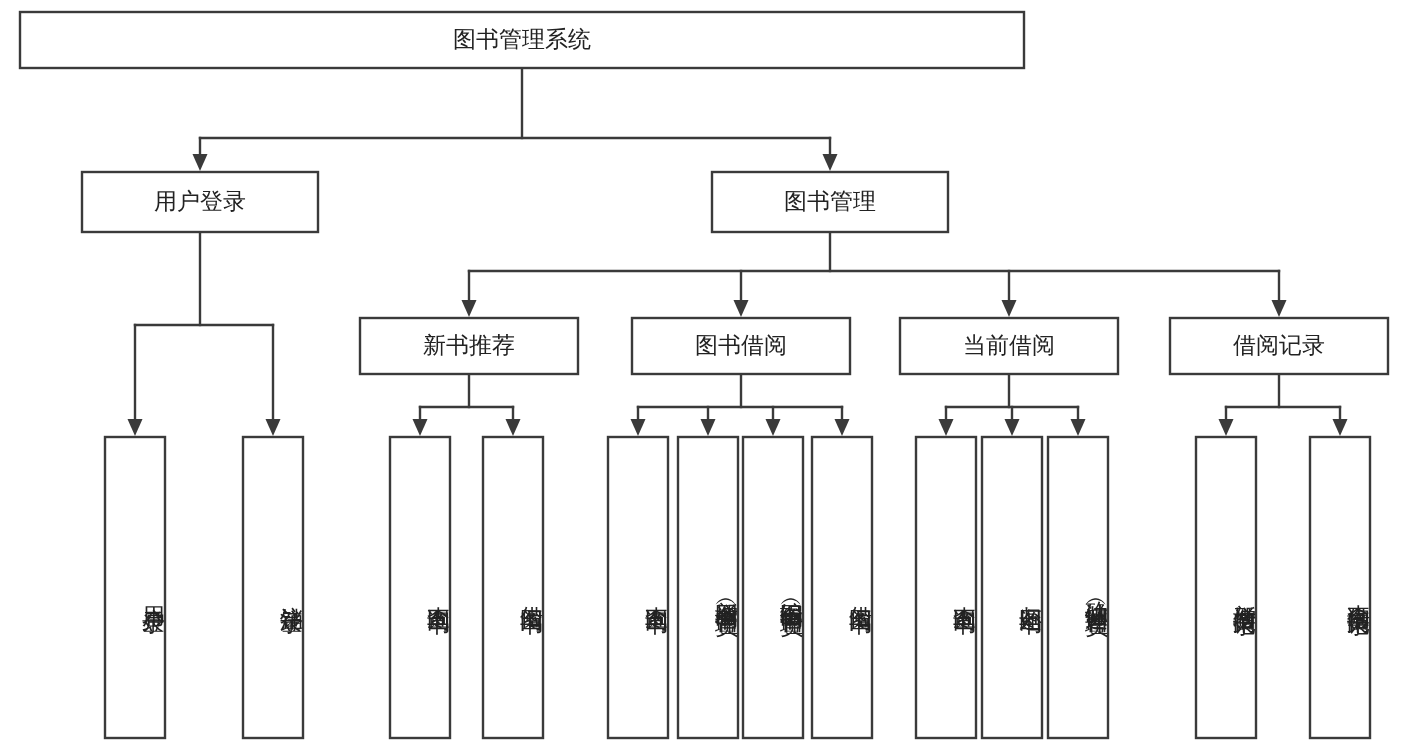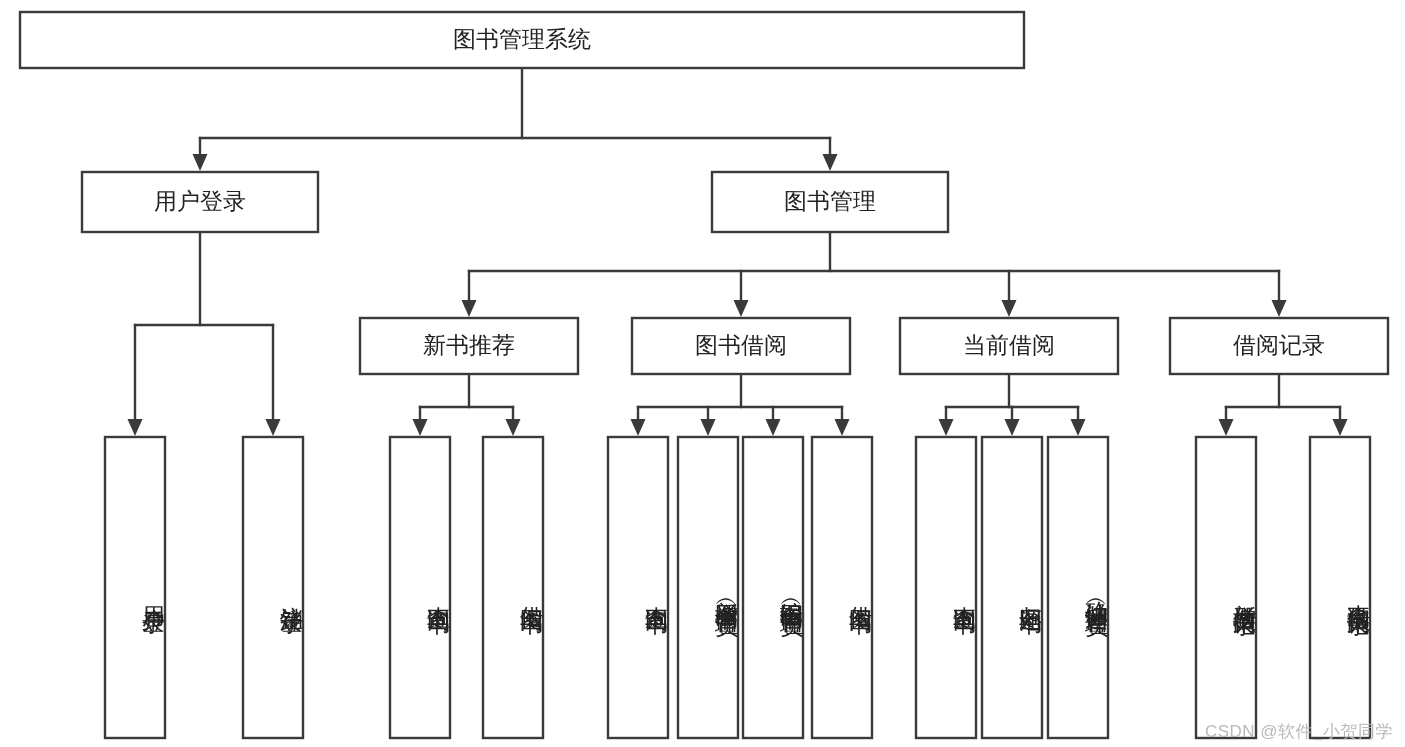"CSDN @软件_小贺同学" div.watermark { html: <div>CSDN @软件_小贺同学</div> -> none }
